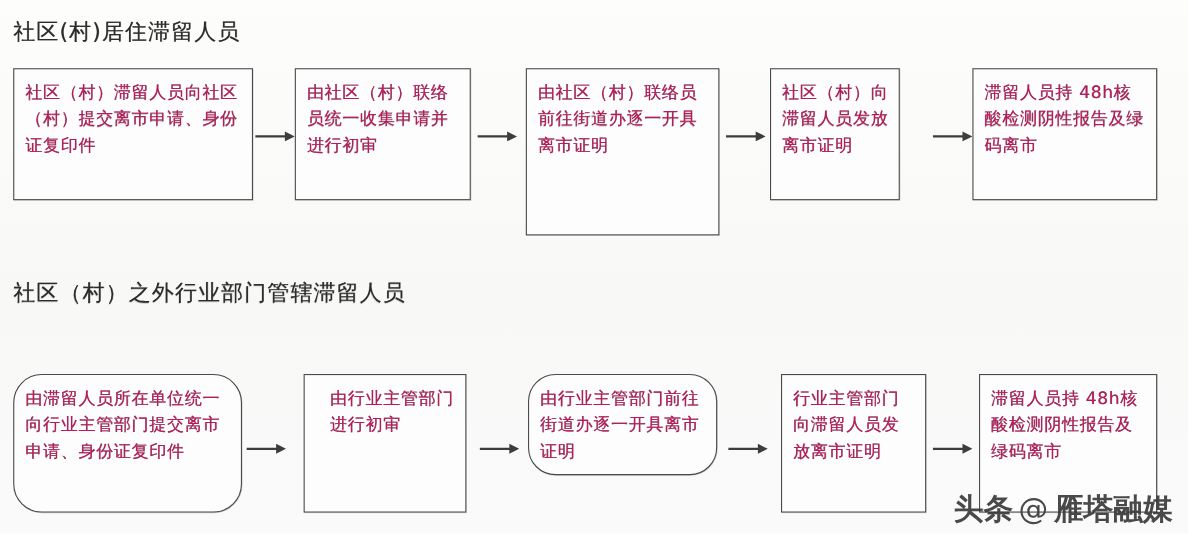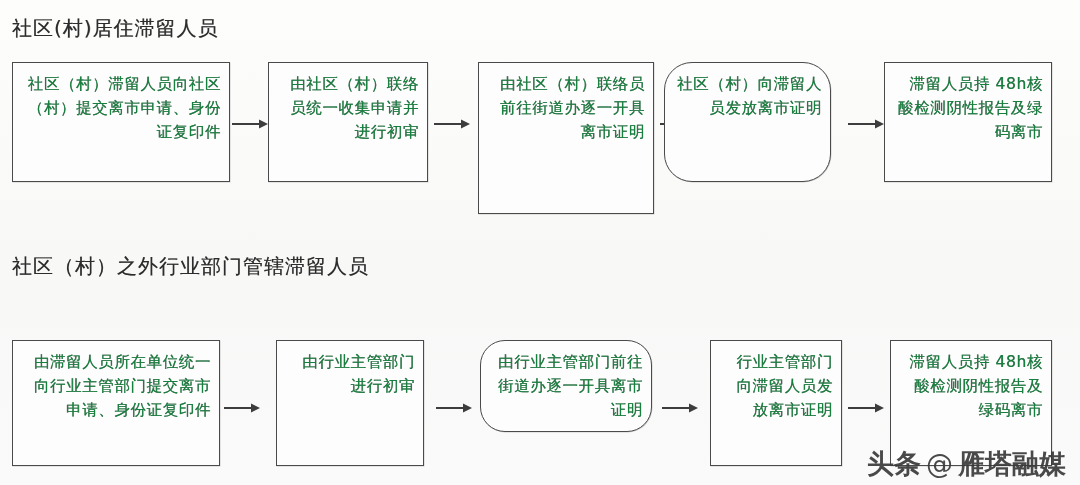"社区（村）滞留人员向社区（村）提交离市申请、身份证复印件" .flow-box .box-text { color: #15803d -> #be185d; text-align: right -> none }
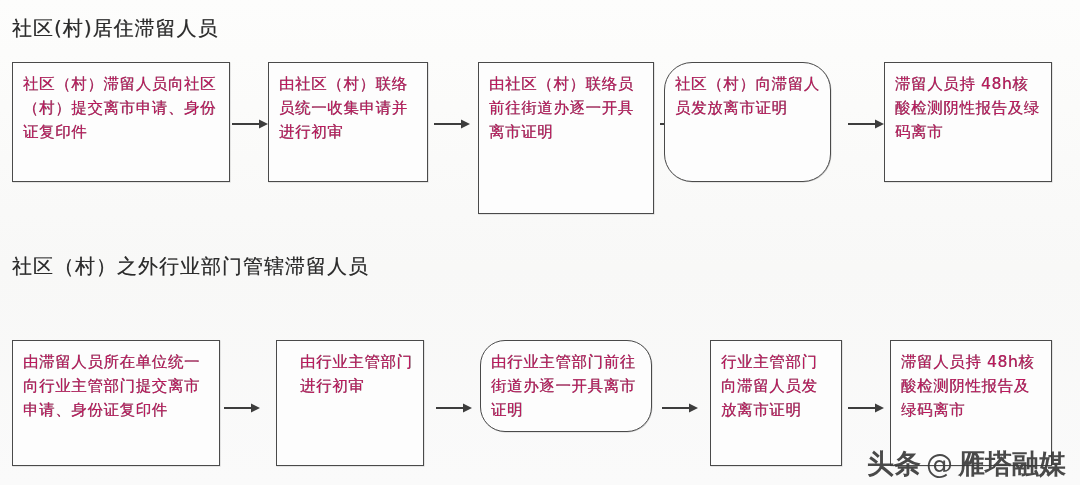"社区（村）向滞留人员发放离市证明" div.flow-box { border-radius: 28px -> none; left: 664px -> 700px; width: 167px -> 118px }
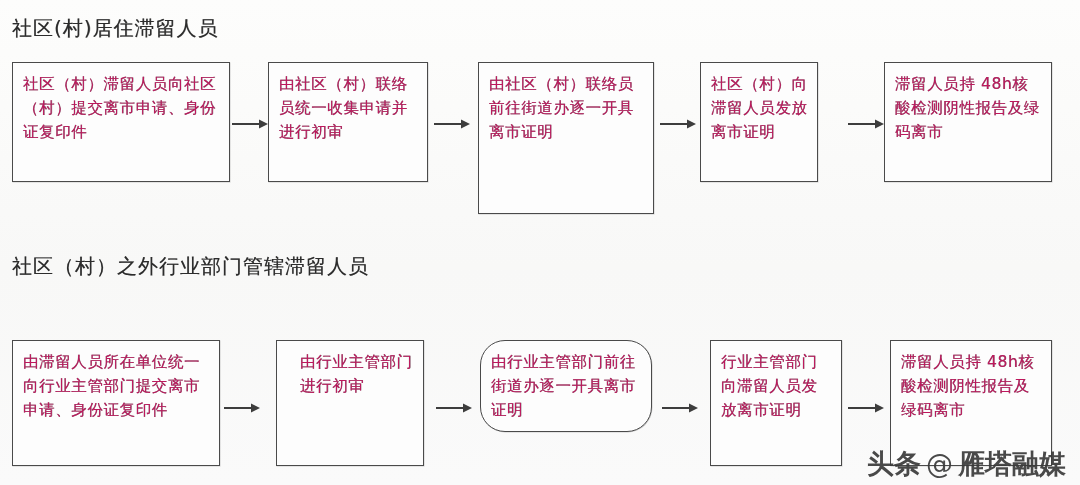"由滞留人员所在单位统一向行业主管部门提交离市申请、身份证复印件" div.flow-box { border-radius: none -> 26px }
